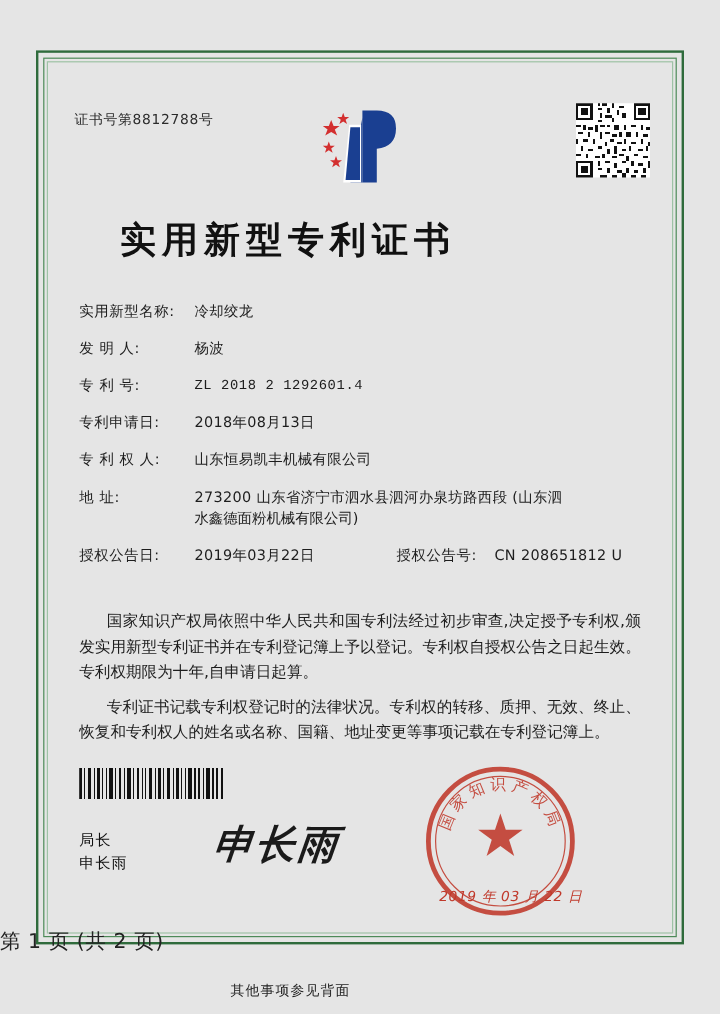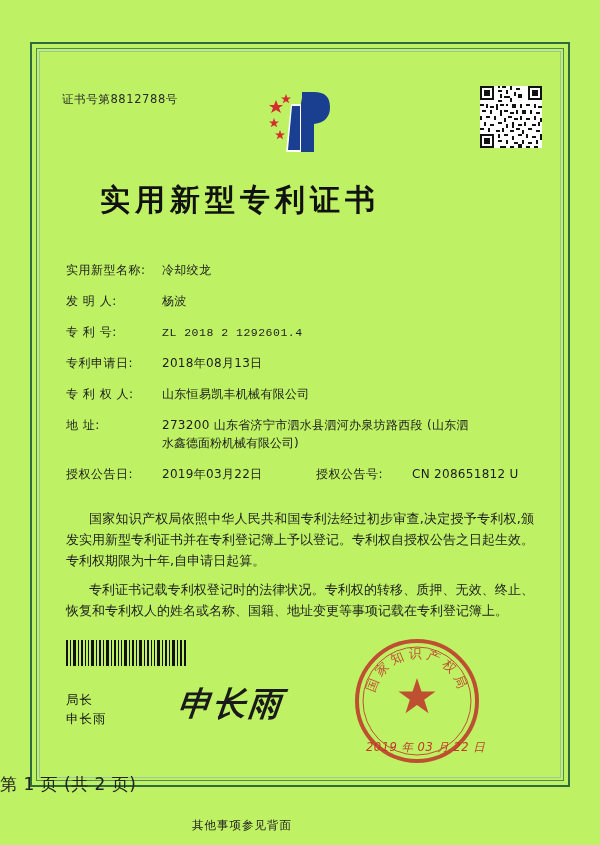"证书号第8812788号" .page { background: #bef264 -> #e5e5e5 }
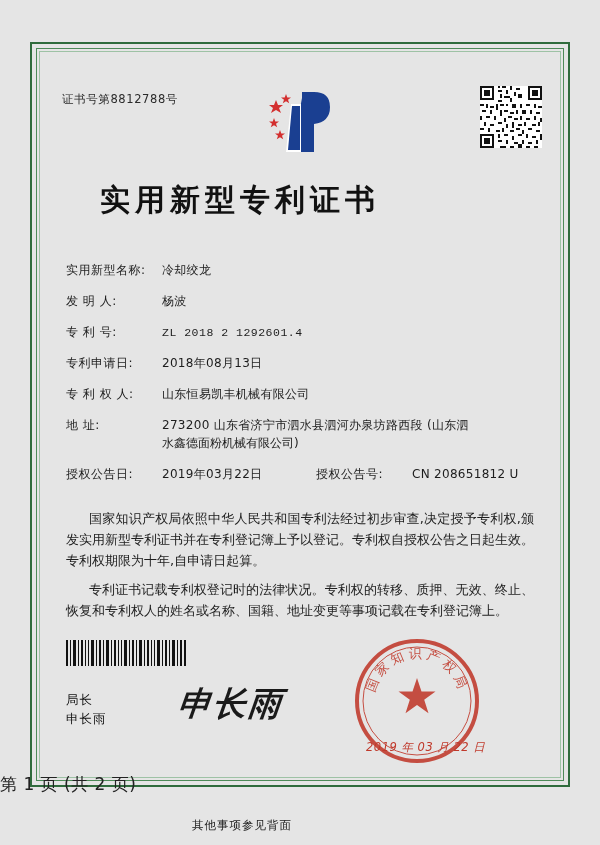"实用新型名称:" .fields { top: 262px -> 251px }
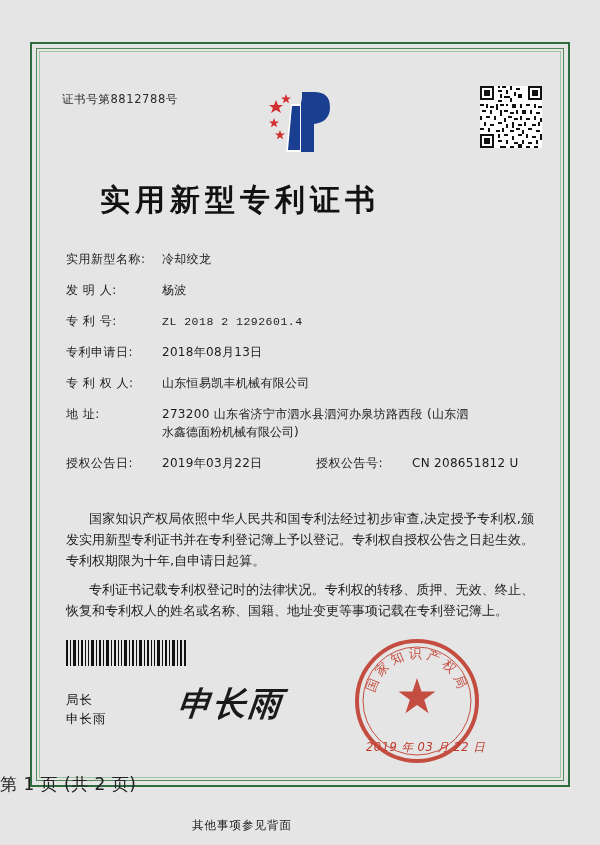"授权公告号:" .inline-right { text-align: none -> center }
